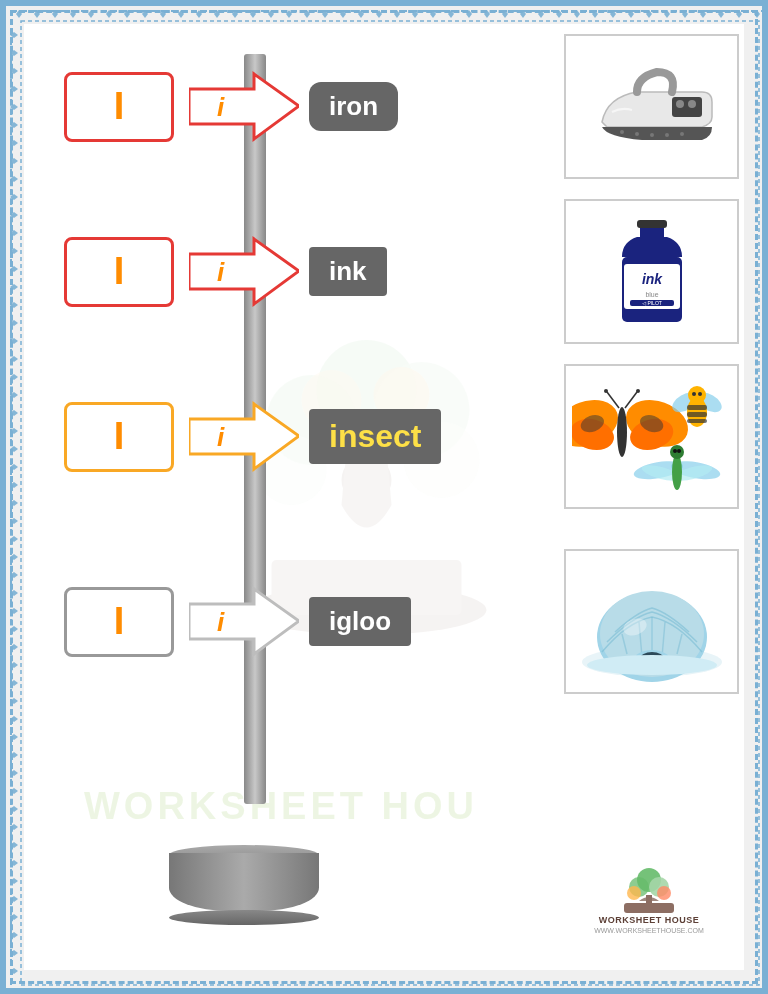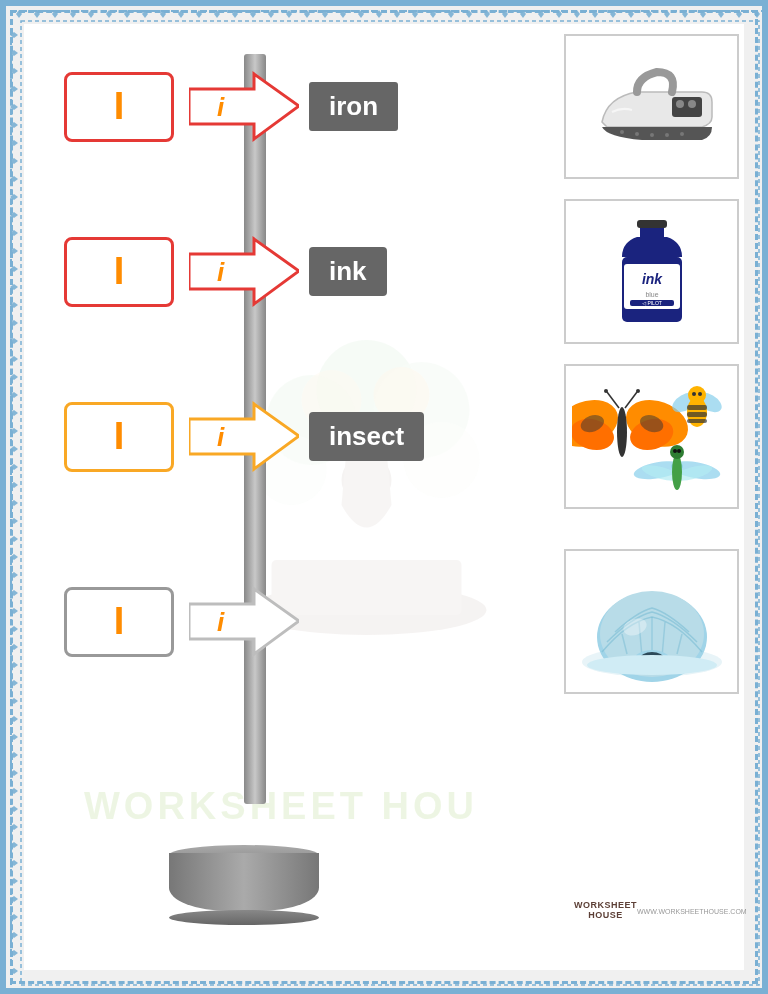"iron" div { border-radius: 3px -> 12px }
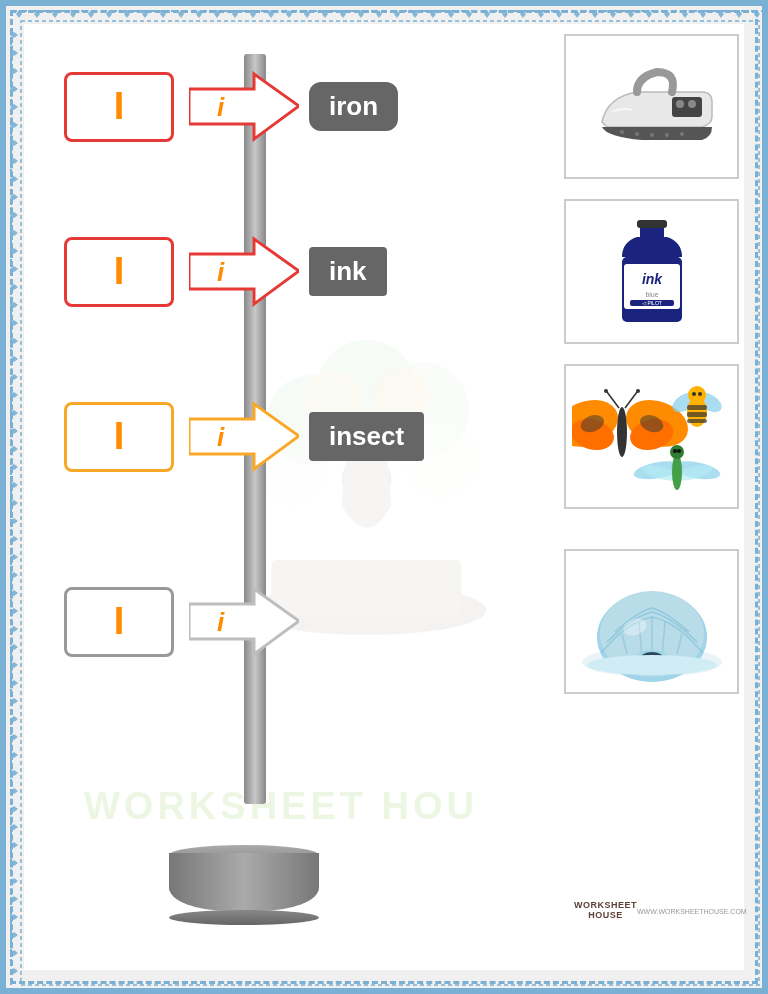"insect" div { color: #ffffff -> #fde047; font-size: 26px -> 32px }
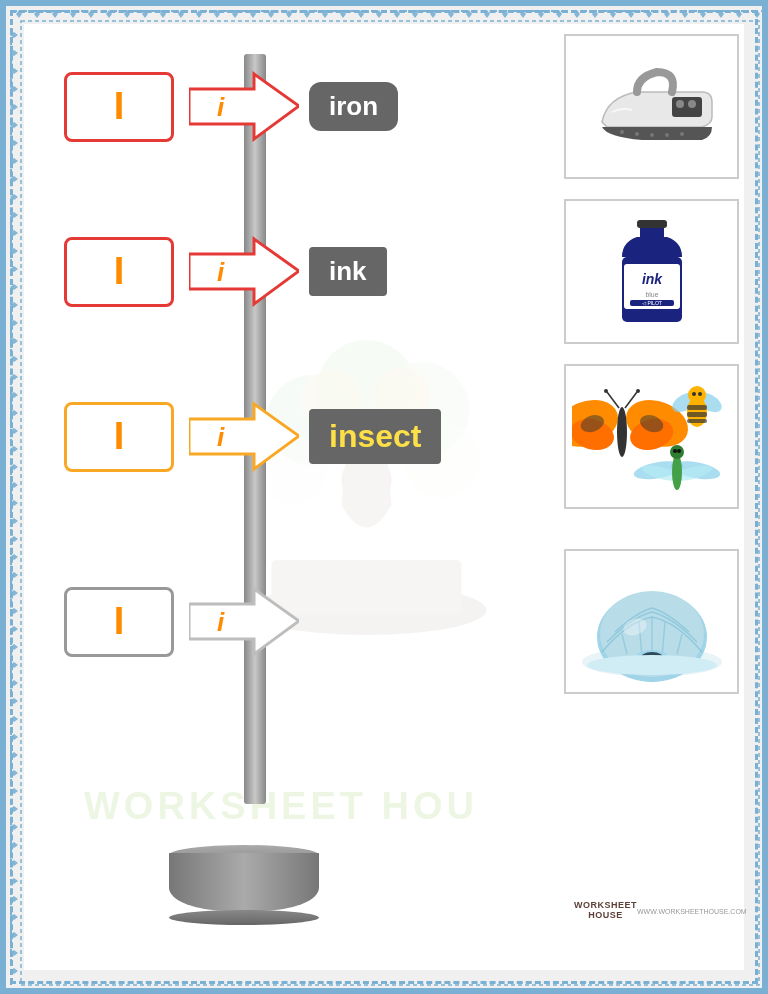"igloo" div { html: none -> <div>igloo</div> }
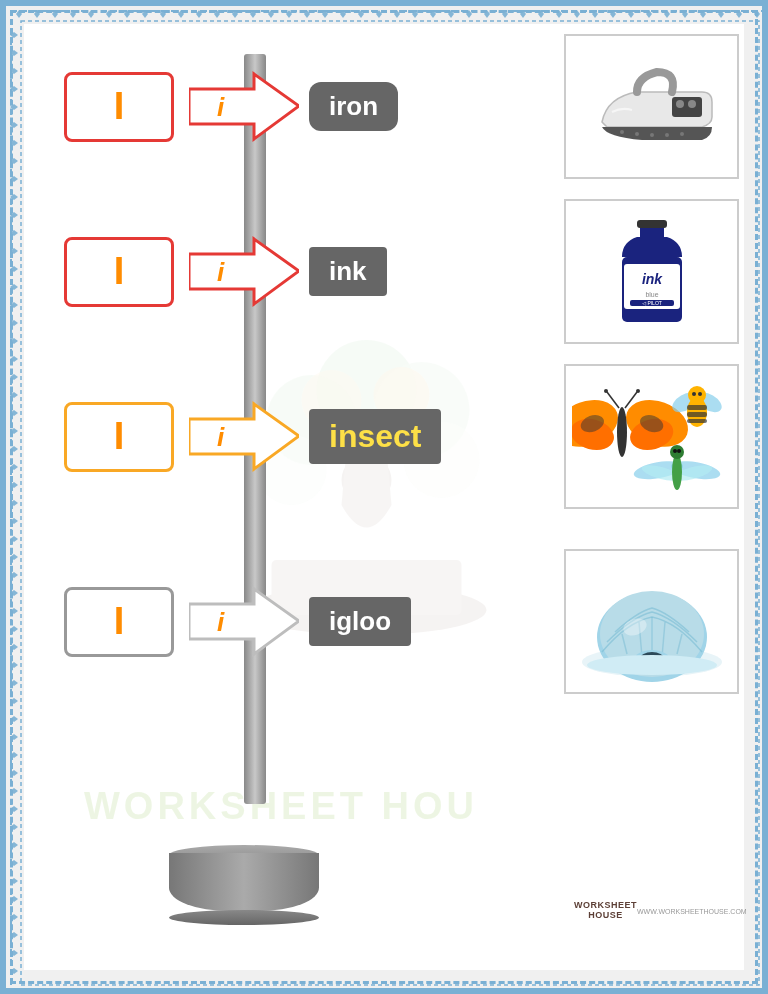"WORKSHEET HOUSE" div { flex-direction: row -> column }
